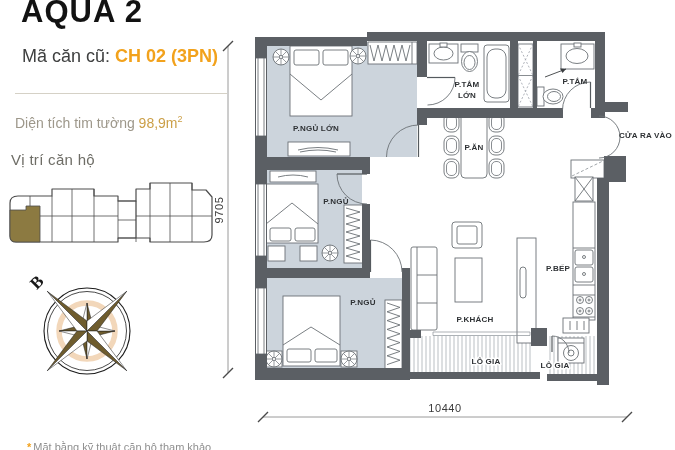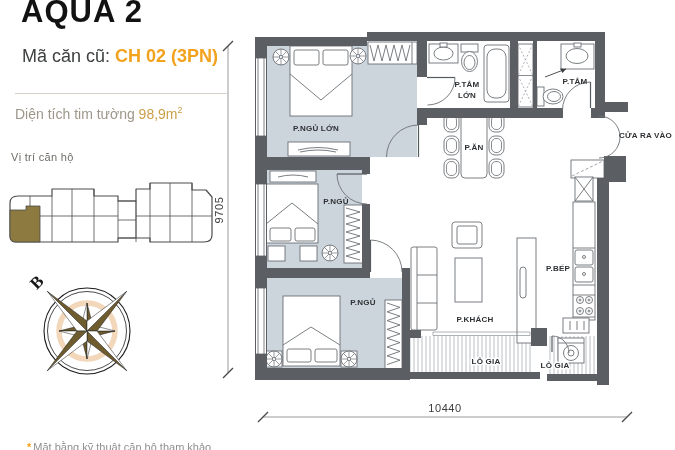"Diện tích tim tường 98,9m2" .areas { top: 100px -> 109px }
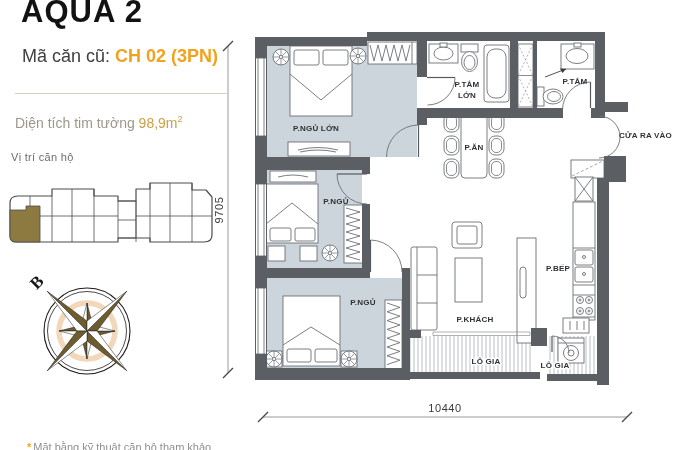"Vị trí căn hộ" .loc { font-size: 11px -> 15px }
